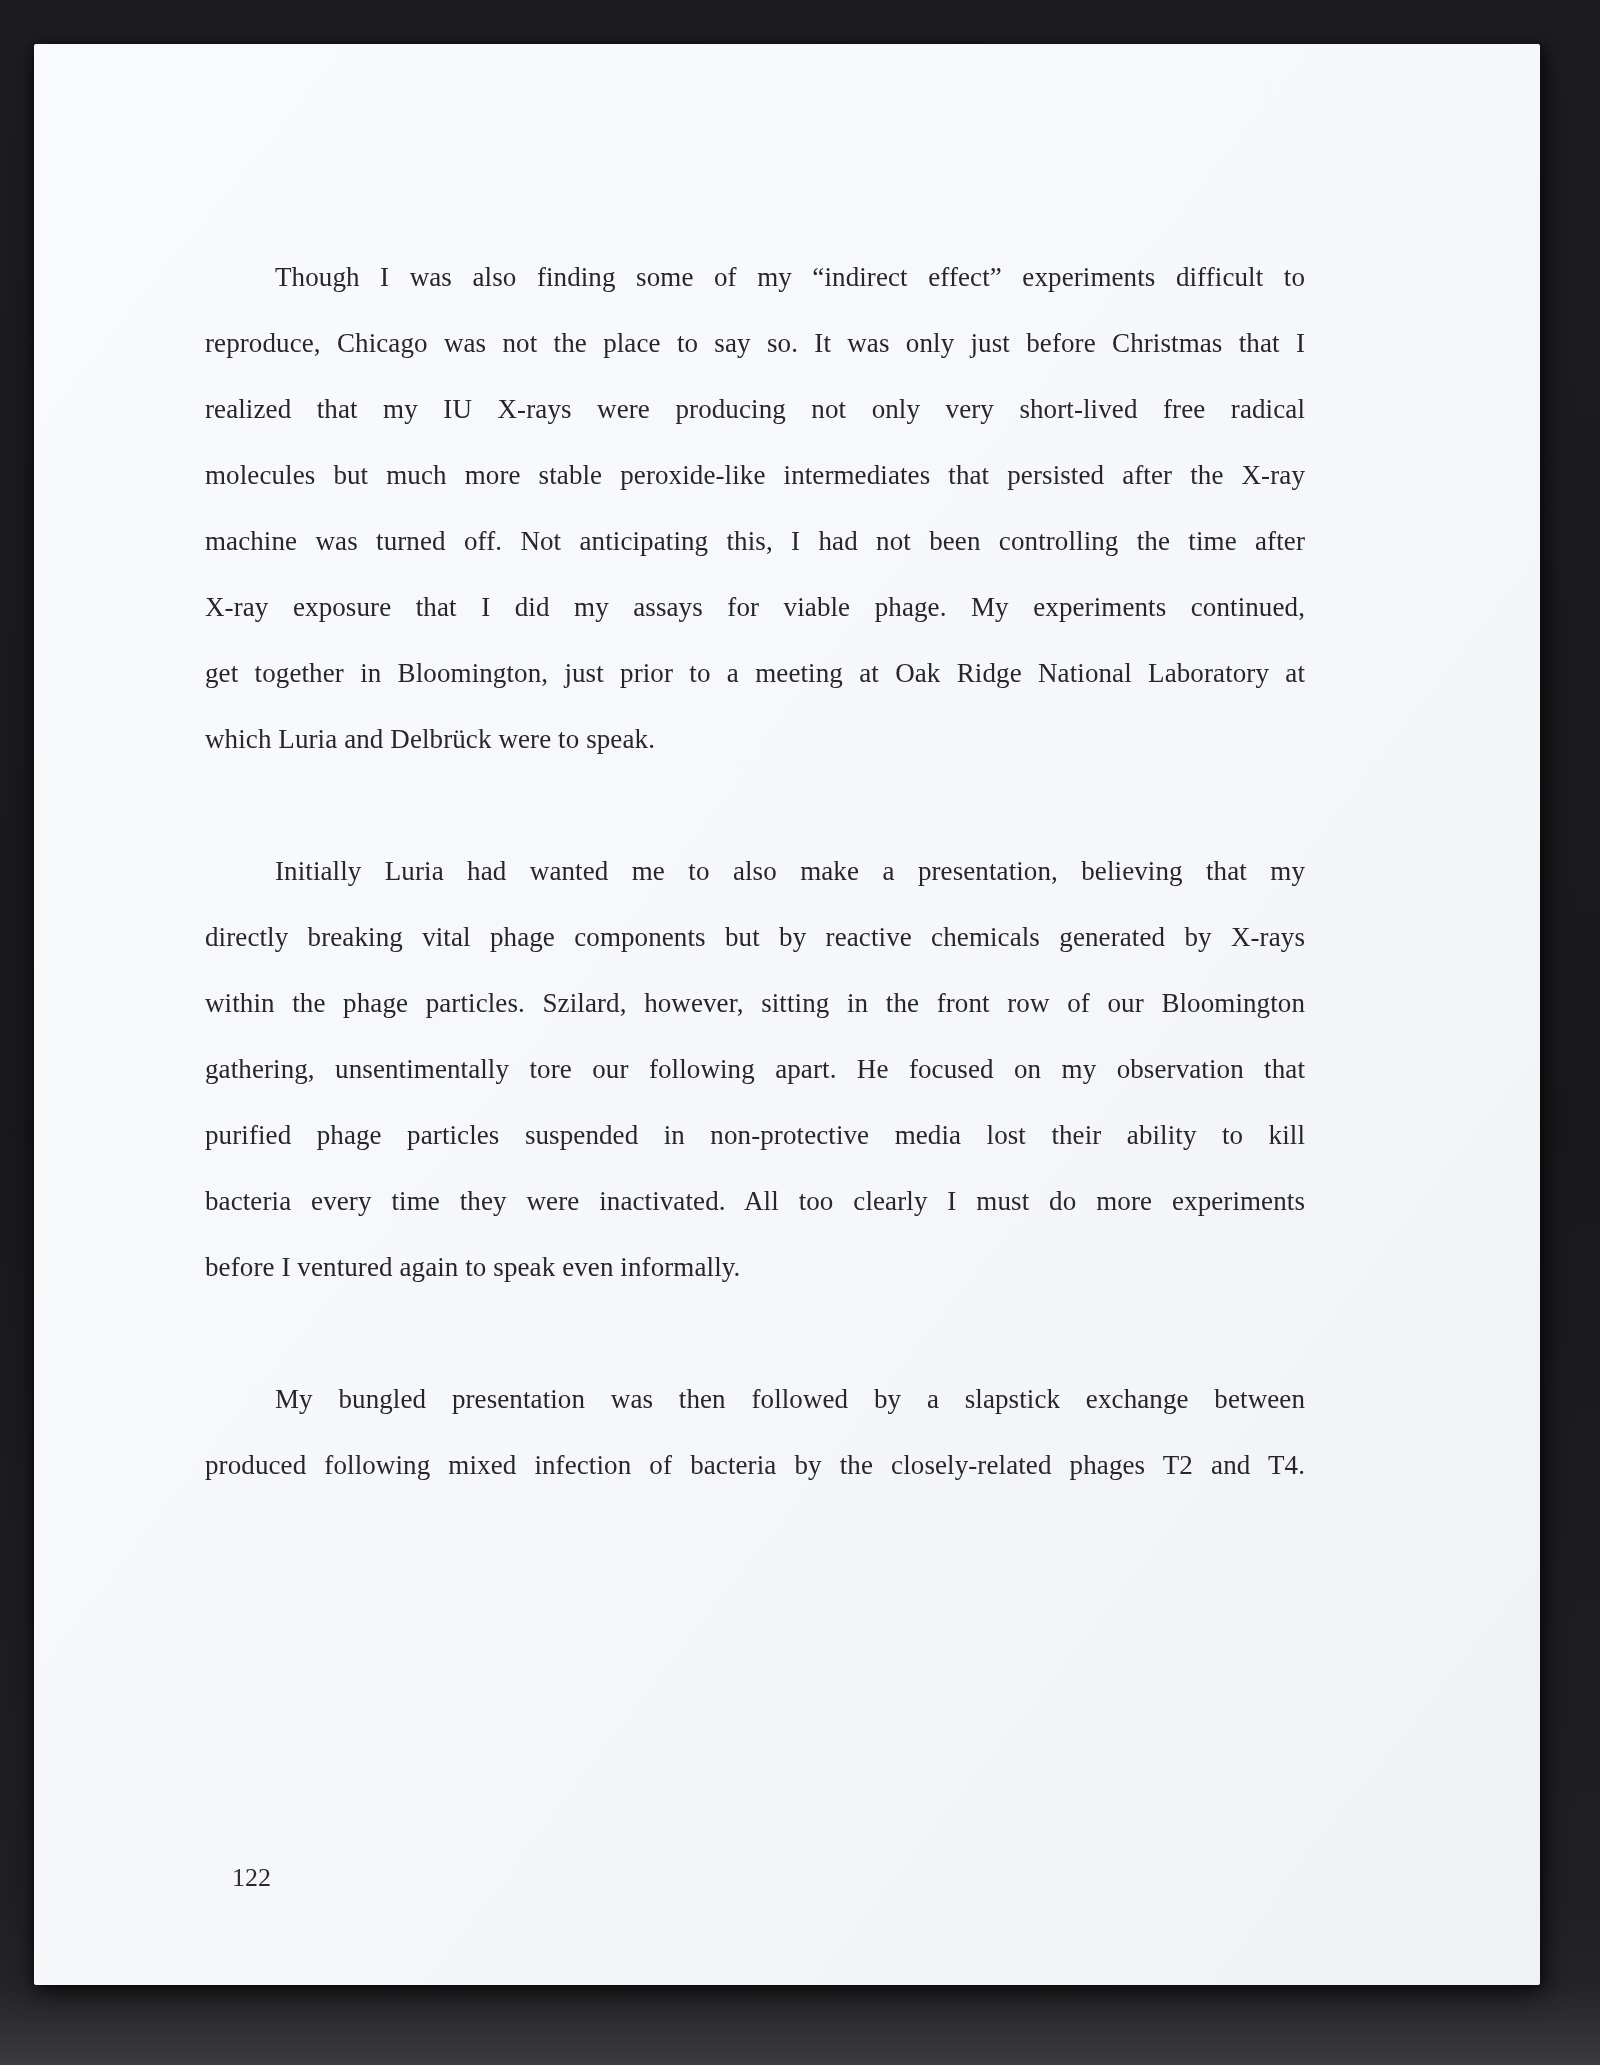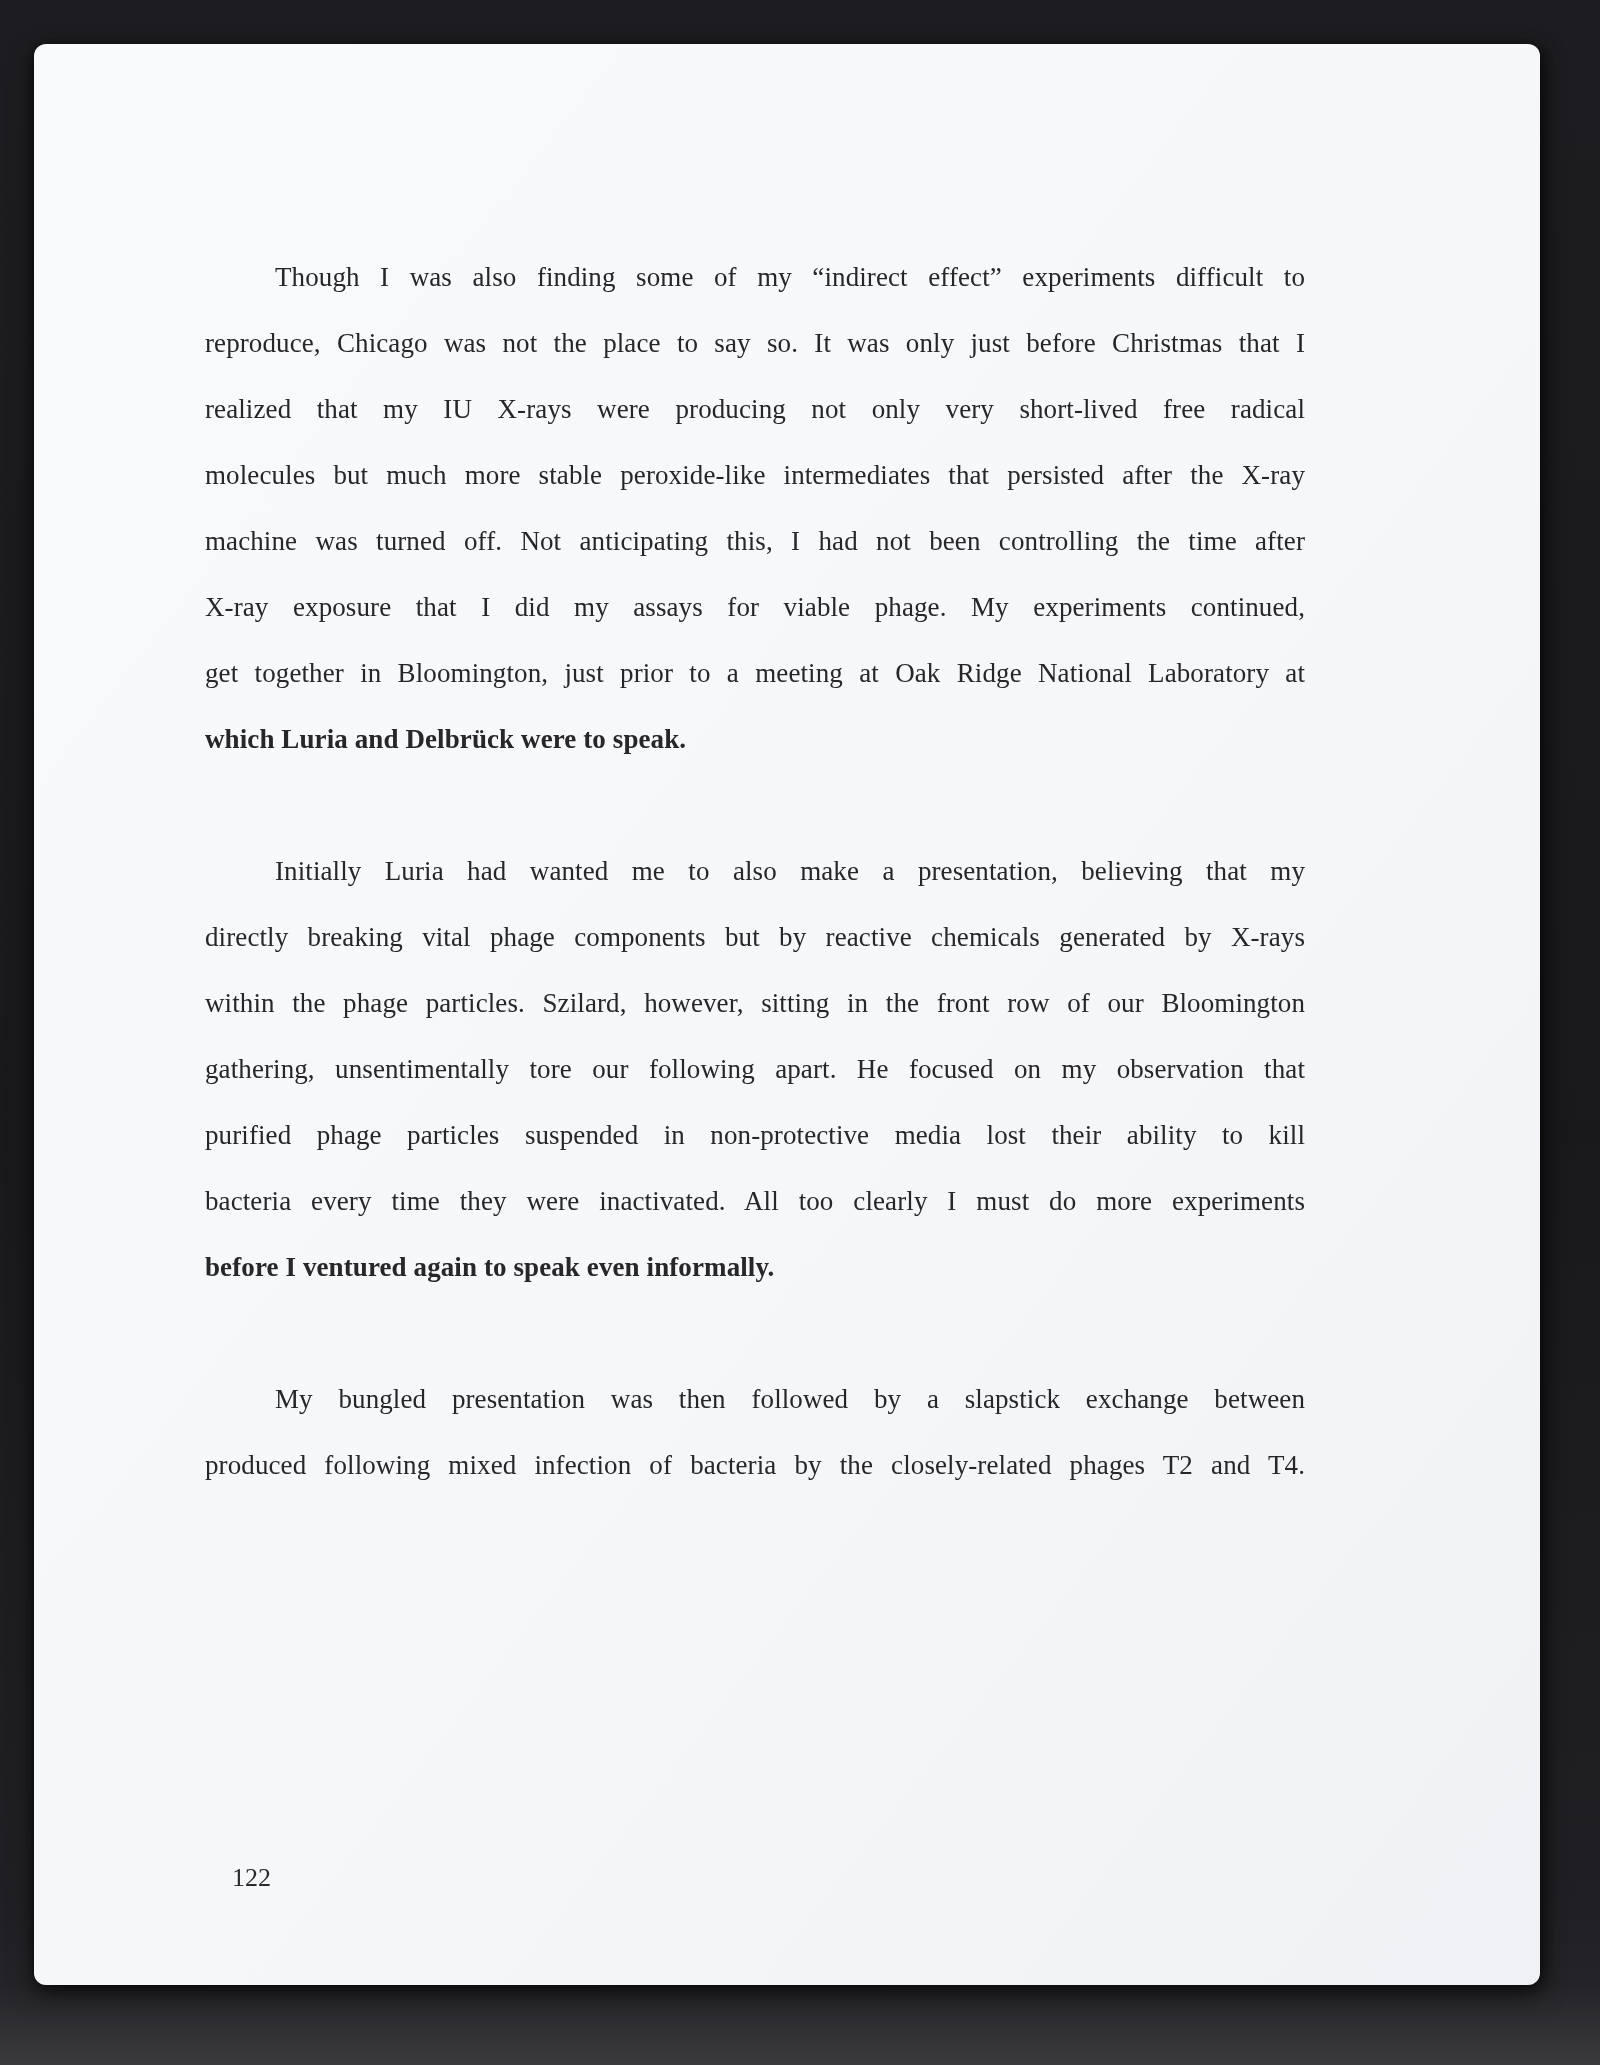"Though I was also finding" .paper { border-radius: 12px -> 2px }
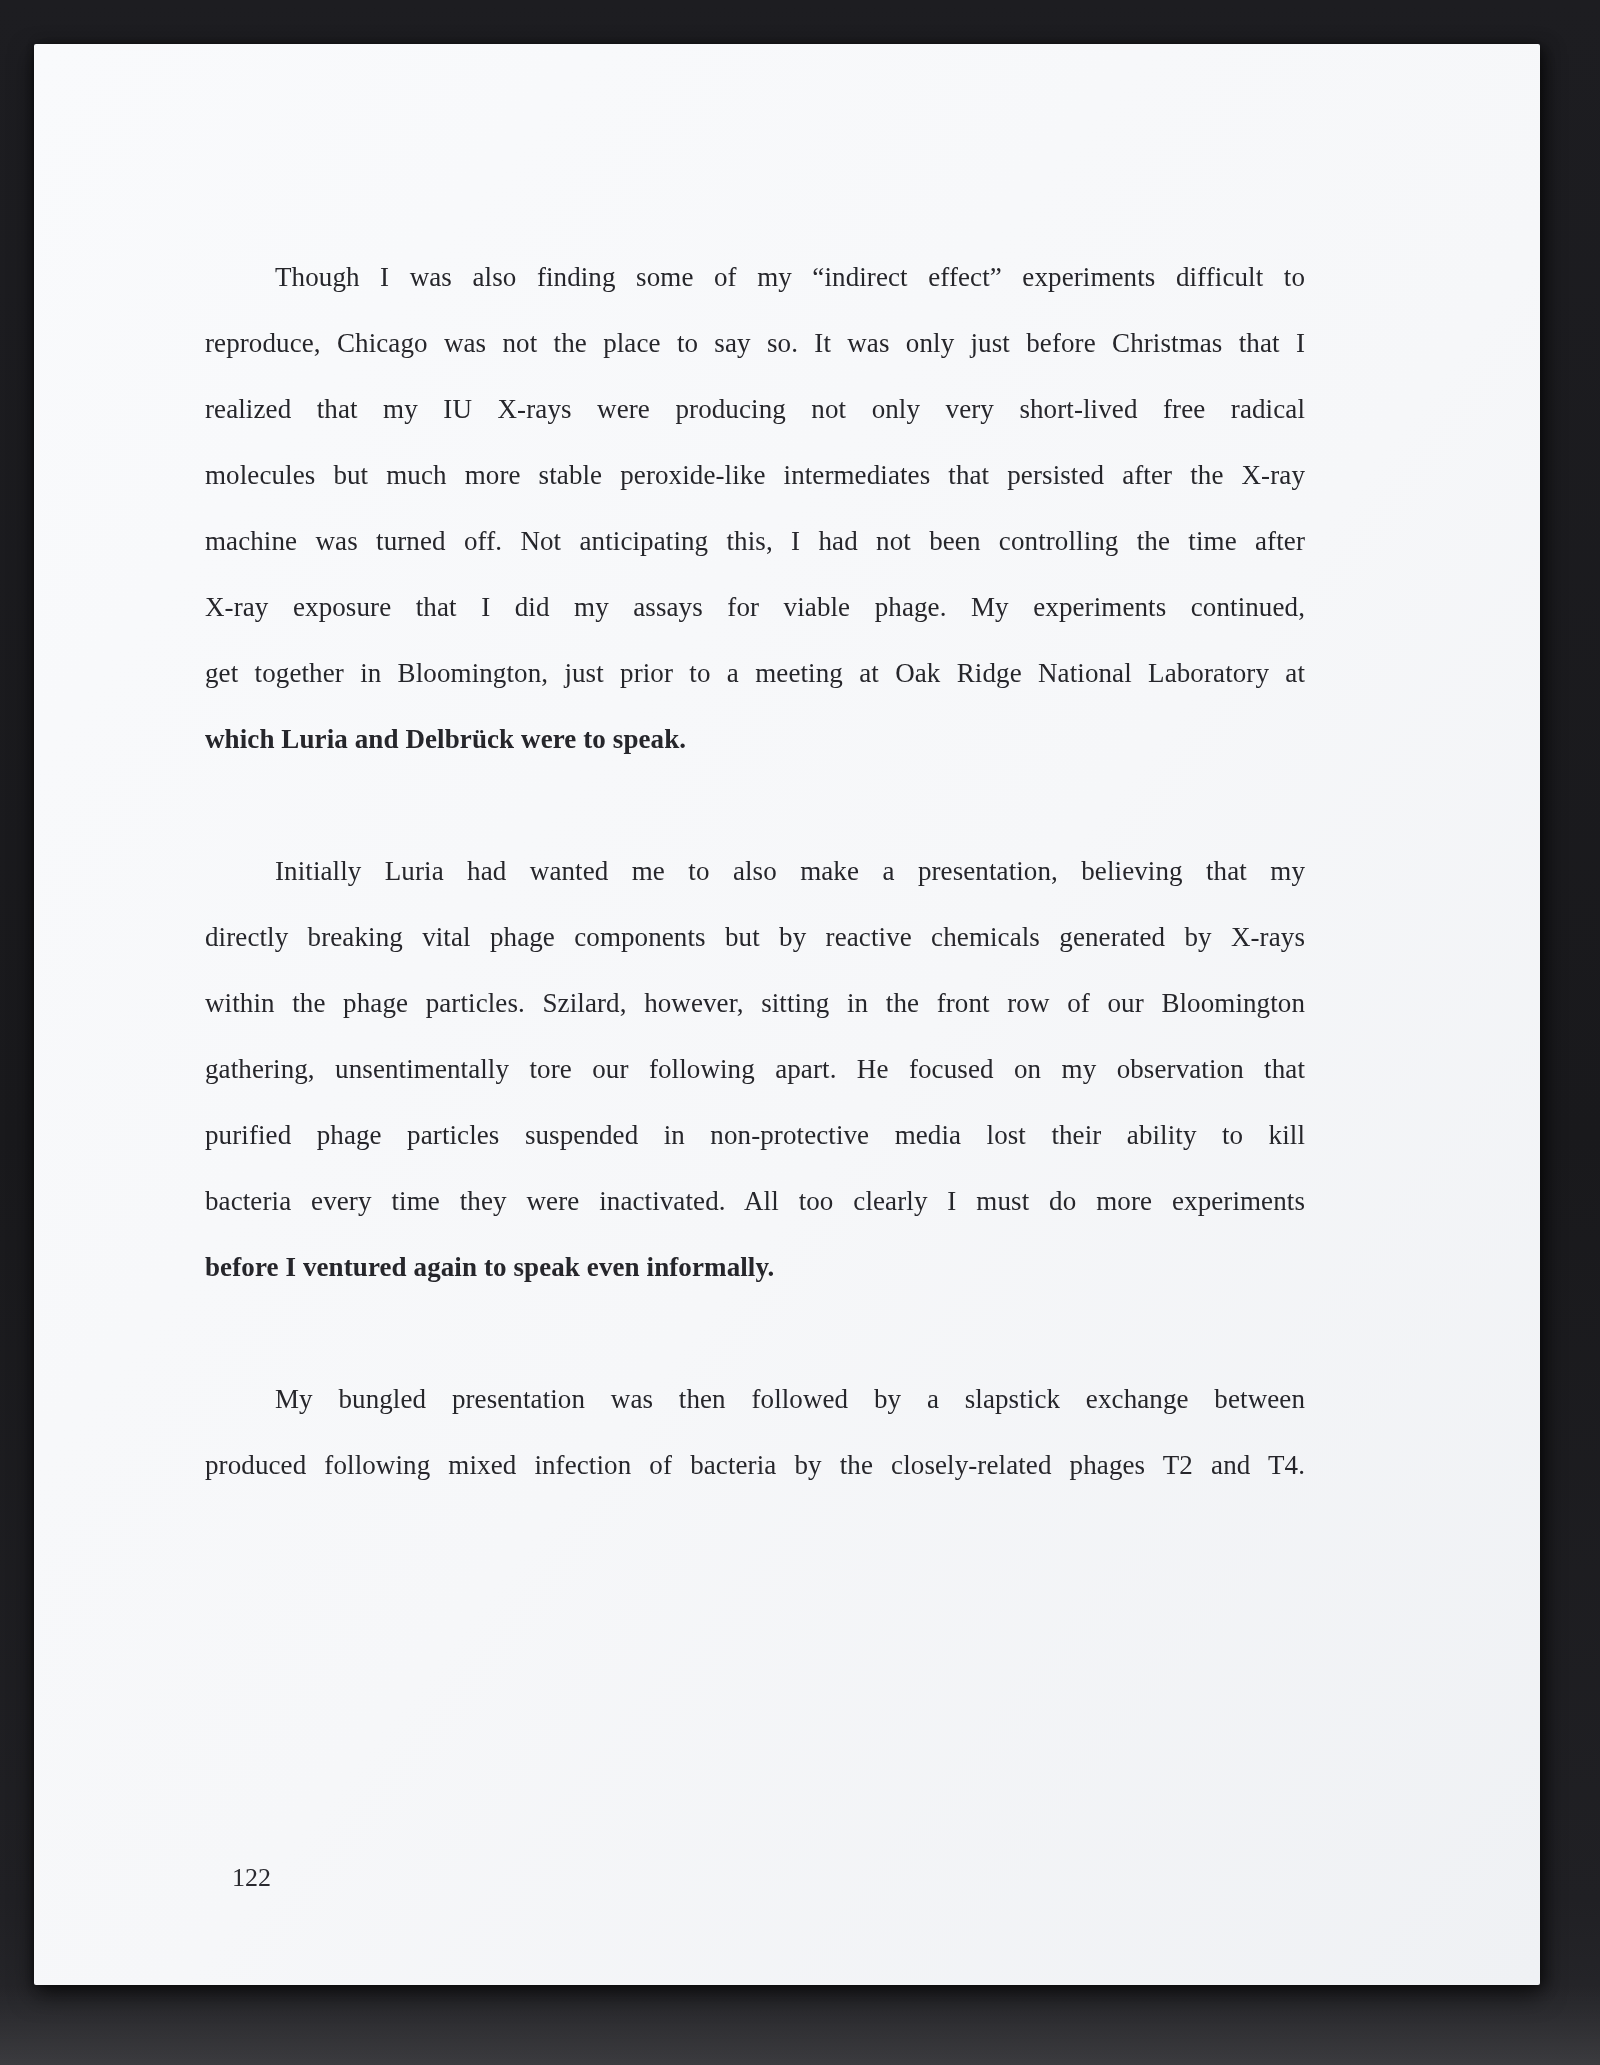"which Luria and Delbrück were" .line.last { font-weight: bold -> none }
